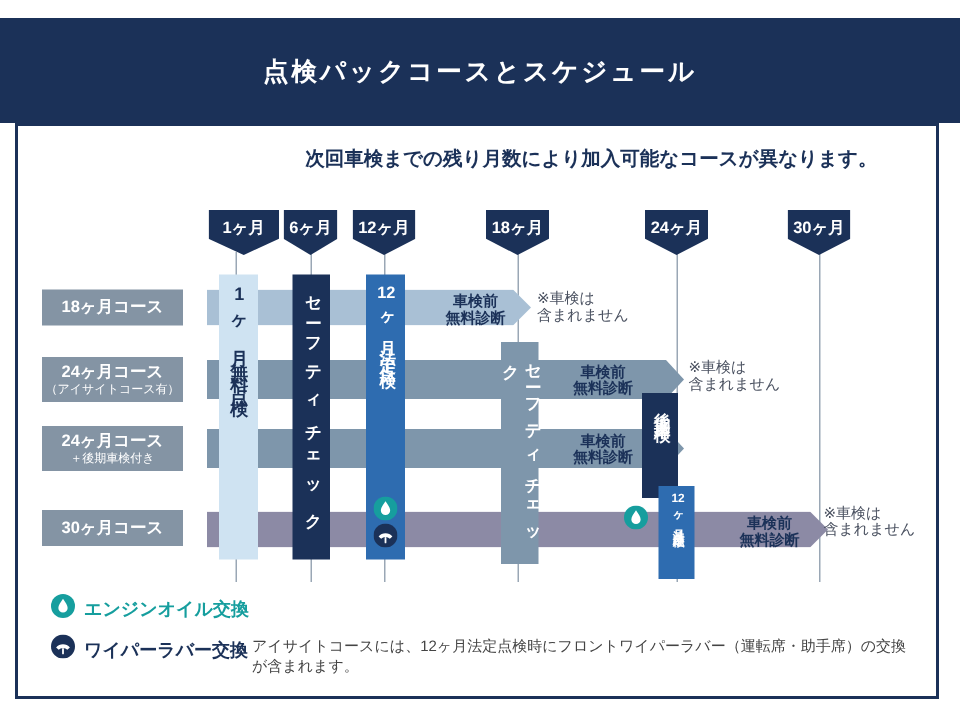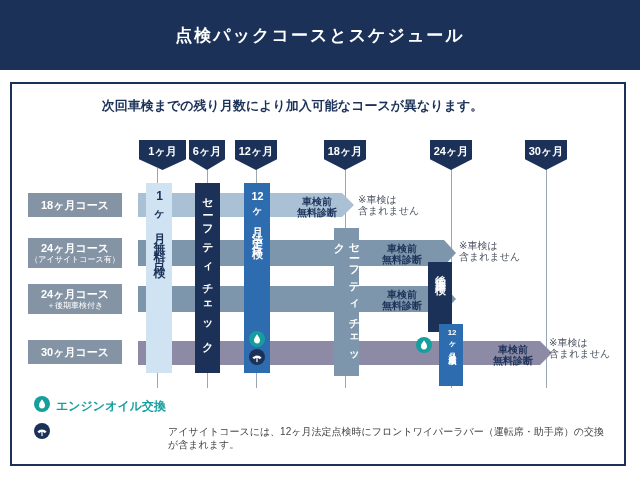"点検パックコースとスケジュール" .header { top: 0 -> 12px }
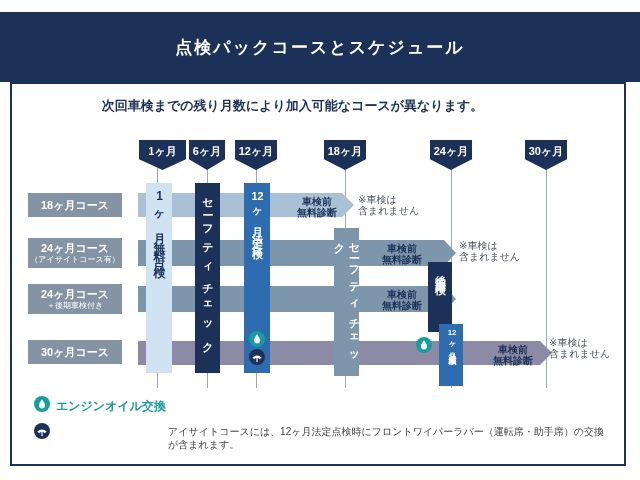"次回車検までの残り月数により加入可能なコースが異なります。" .subtitle { text-align: center -> right }
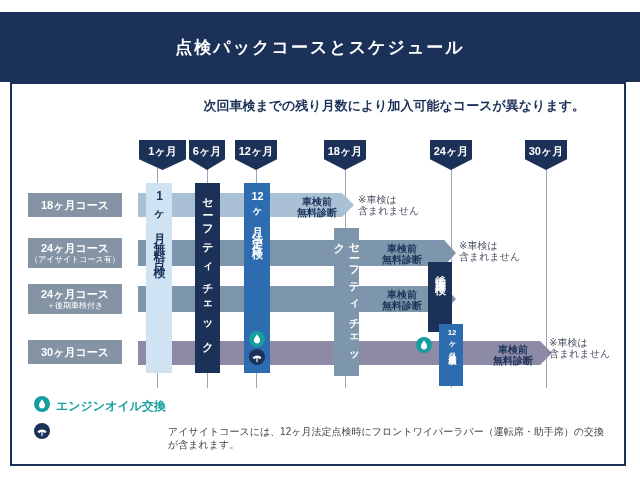"ワイパーラバー交換" div.legend-title { html: none -> <div>ワイパーラバー交換</div> }
